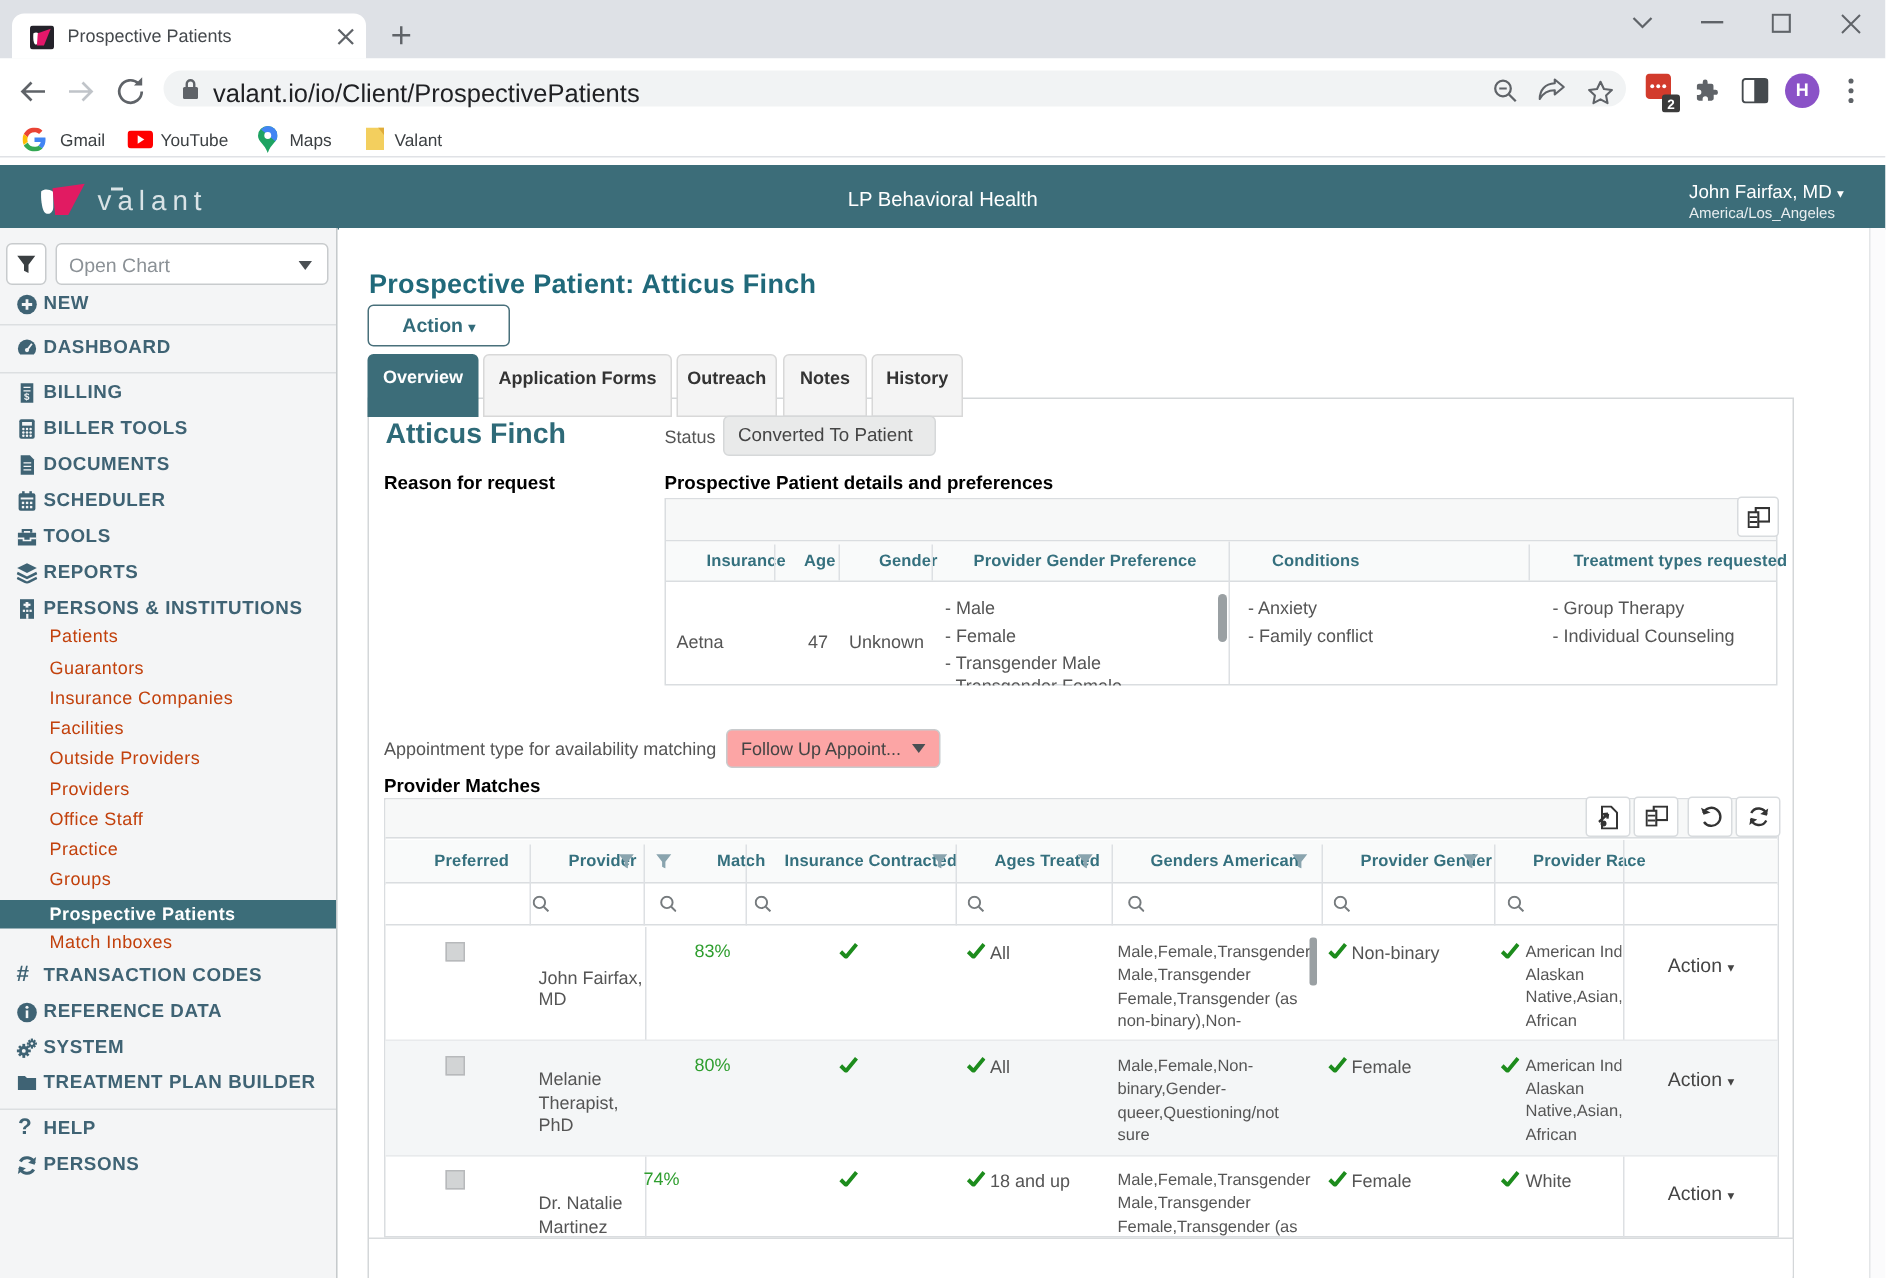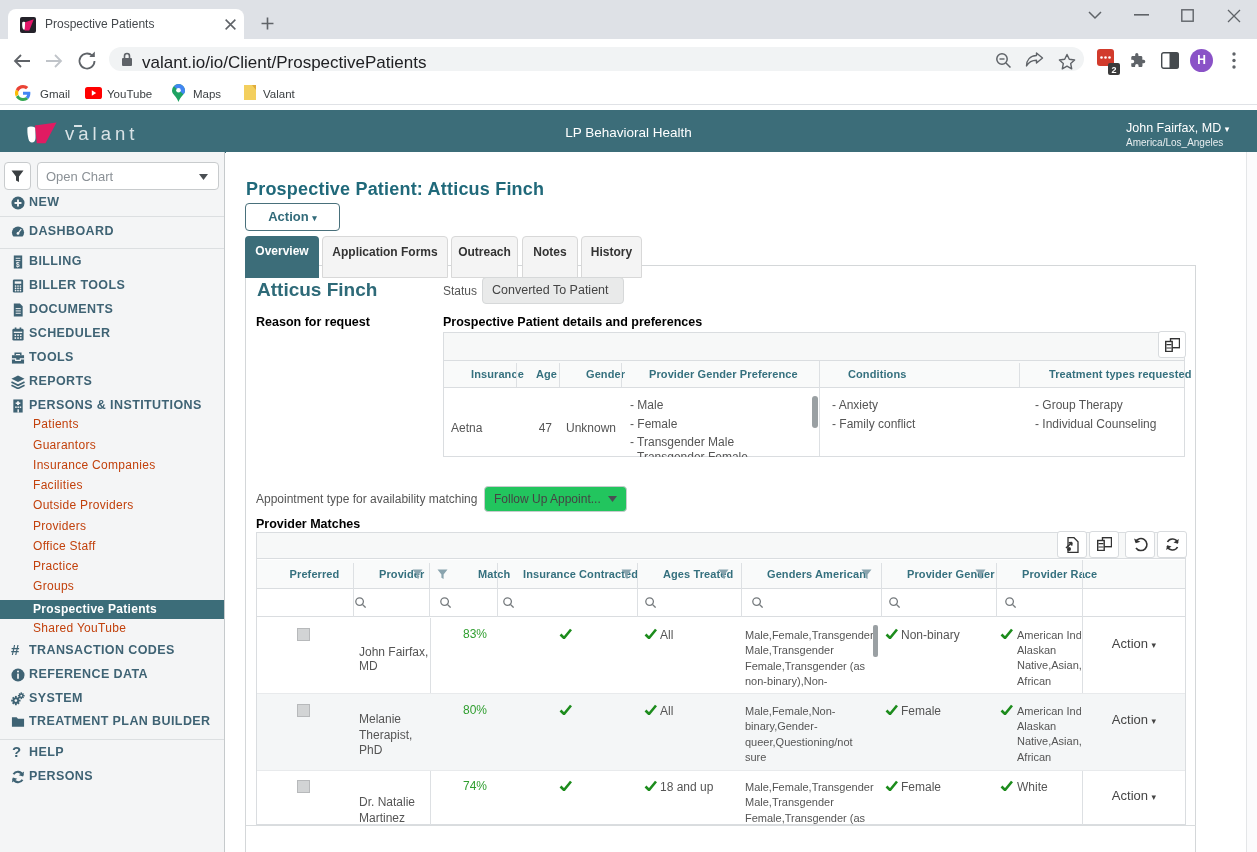"Follow Up Appoint..." div.abs { background: #22c55e -> #fca5a5 }
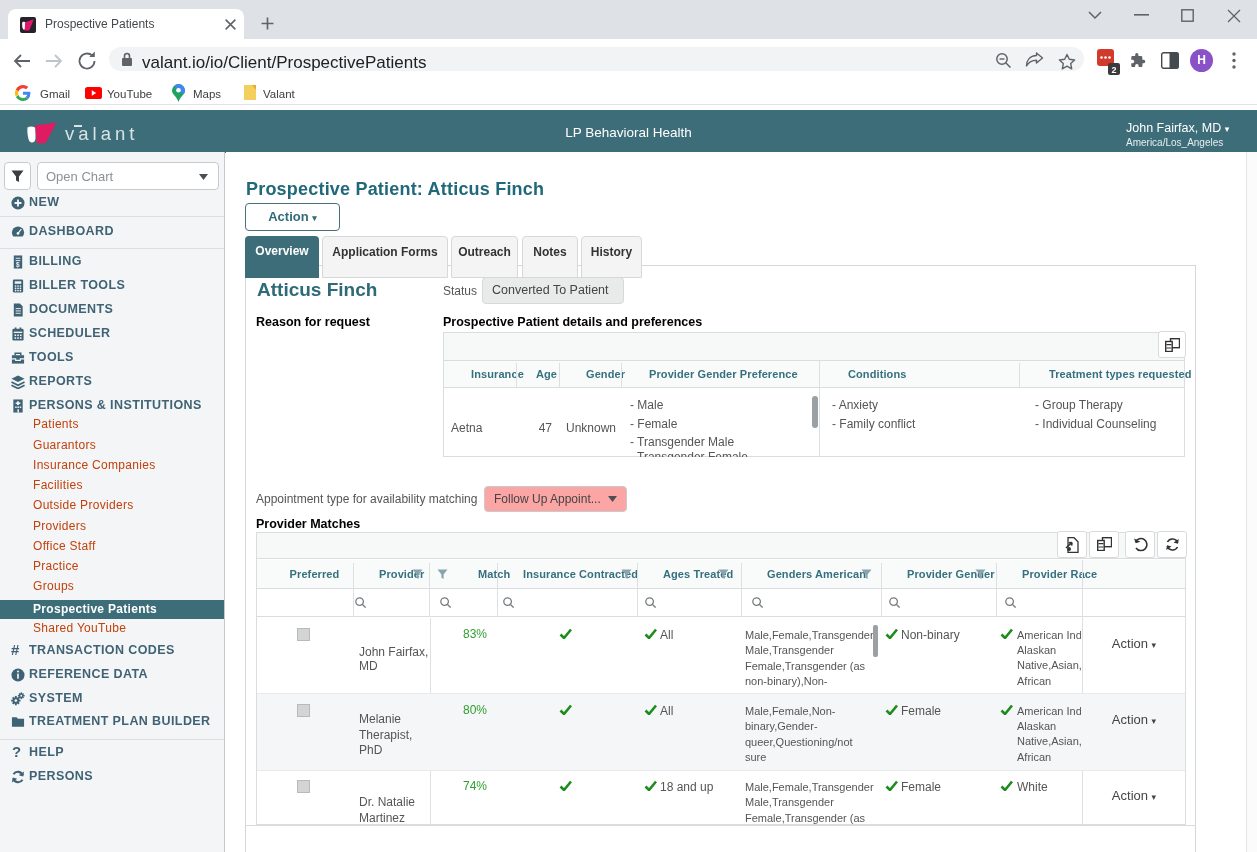"Shared YouTube" div.smi { text: Shared YouTube -> Match Inboxes }
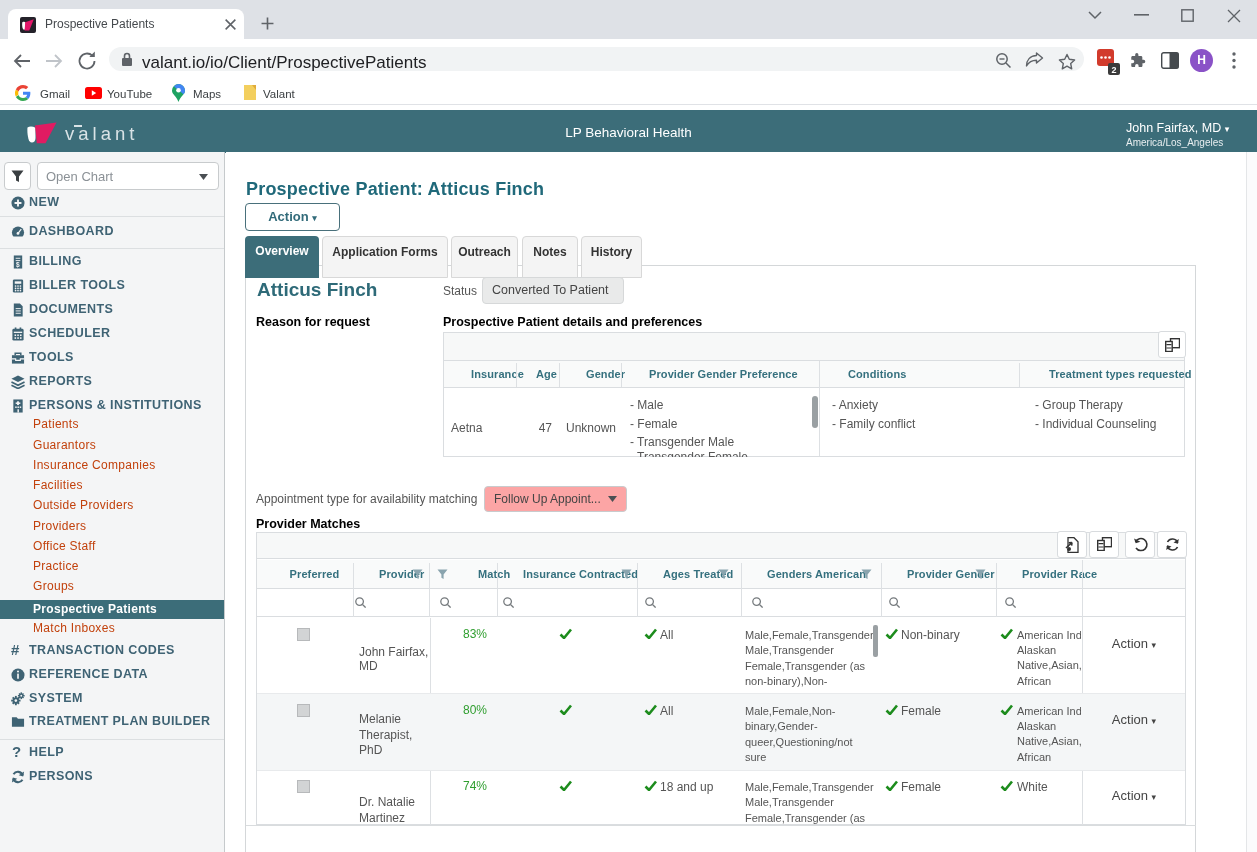"74%" div.abs { text-align: right -> none }
